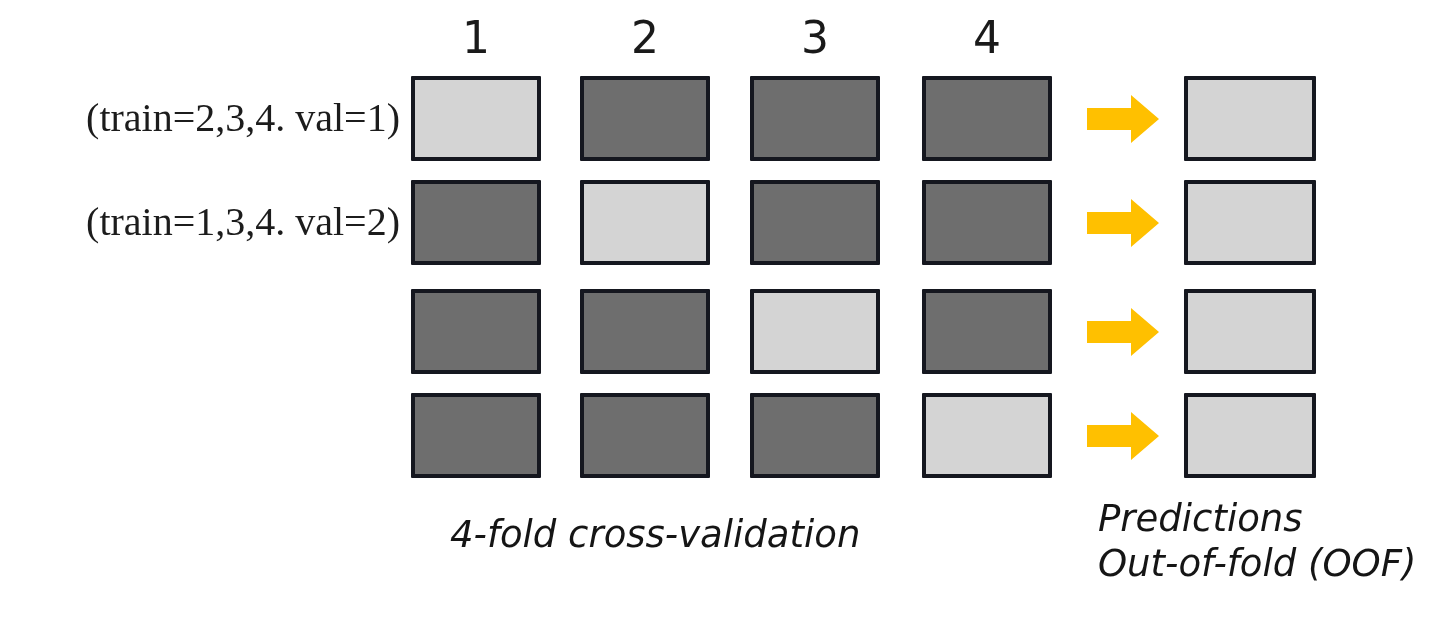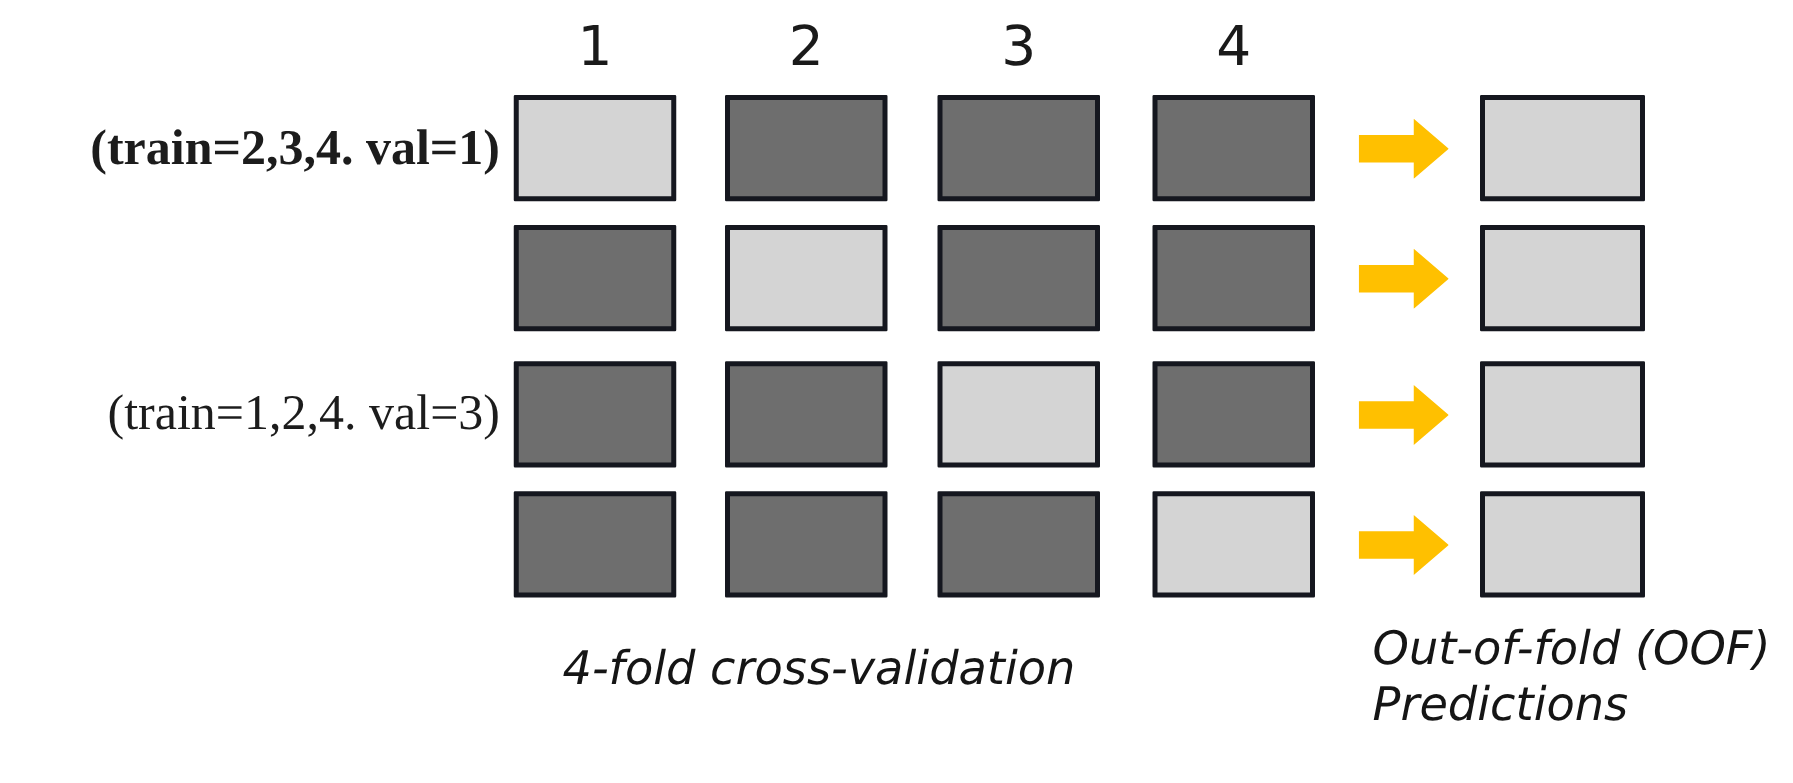"(train=2,3,4. val=1)" div.row-label { font-weight: bold -> none }
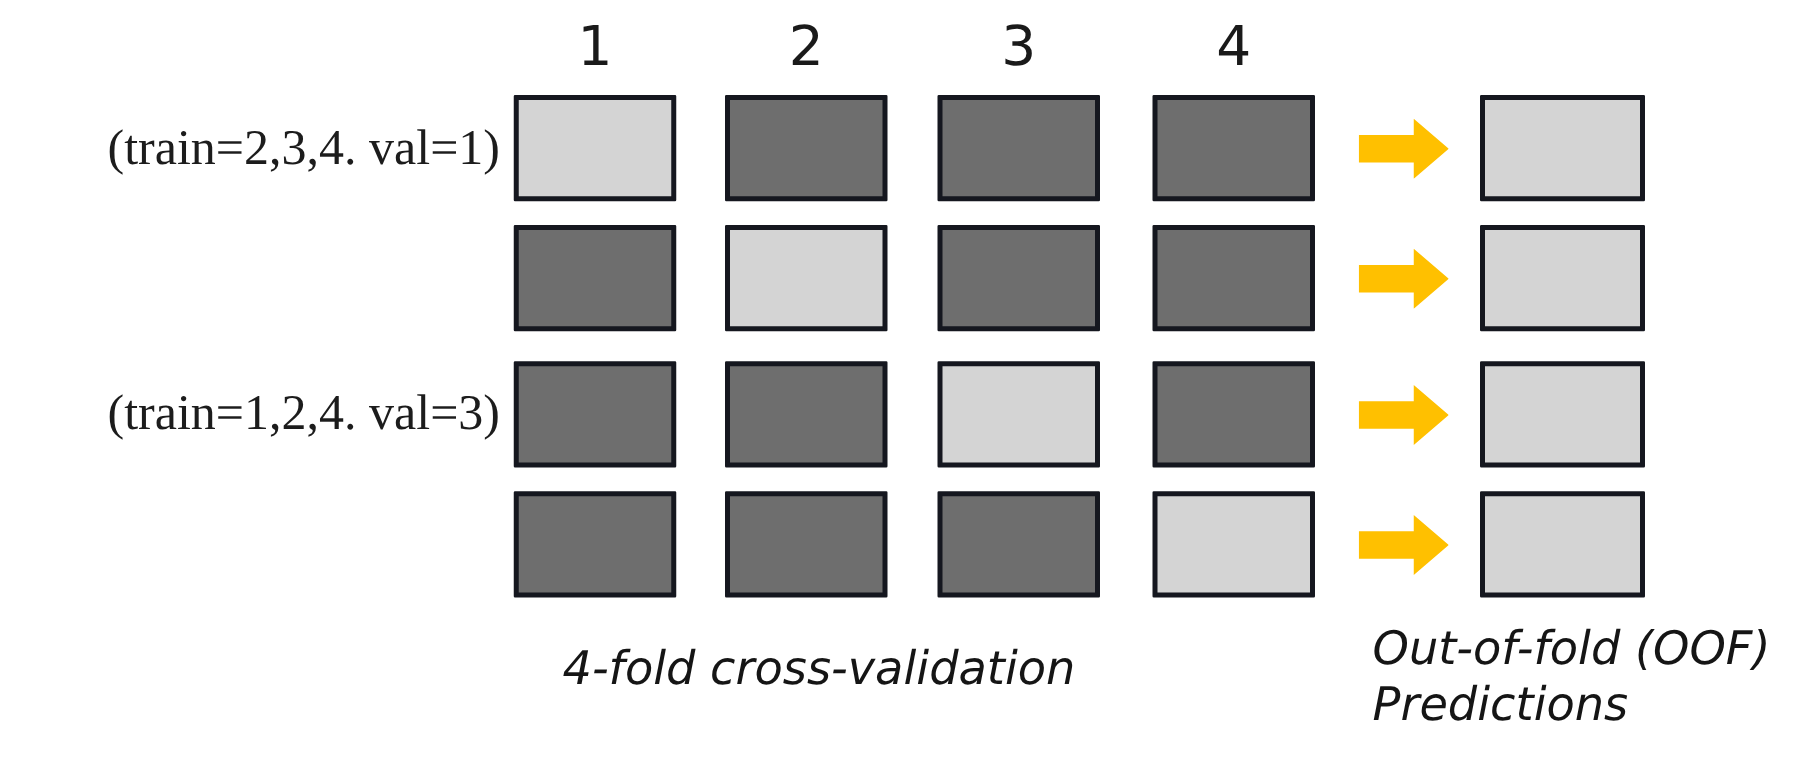"(train=1,3,4. val=2)" div.row-label { html: none -> <div>(train=1,3,4. val=2)</div> }
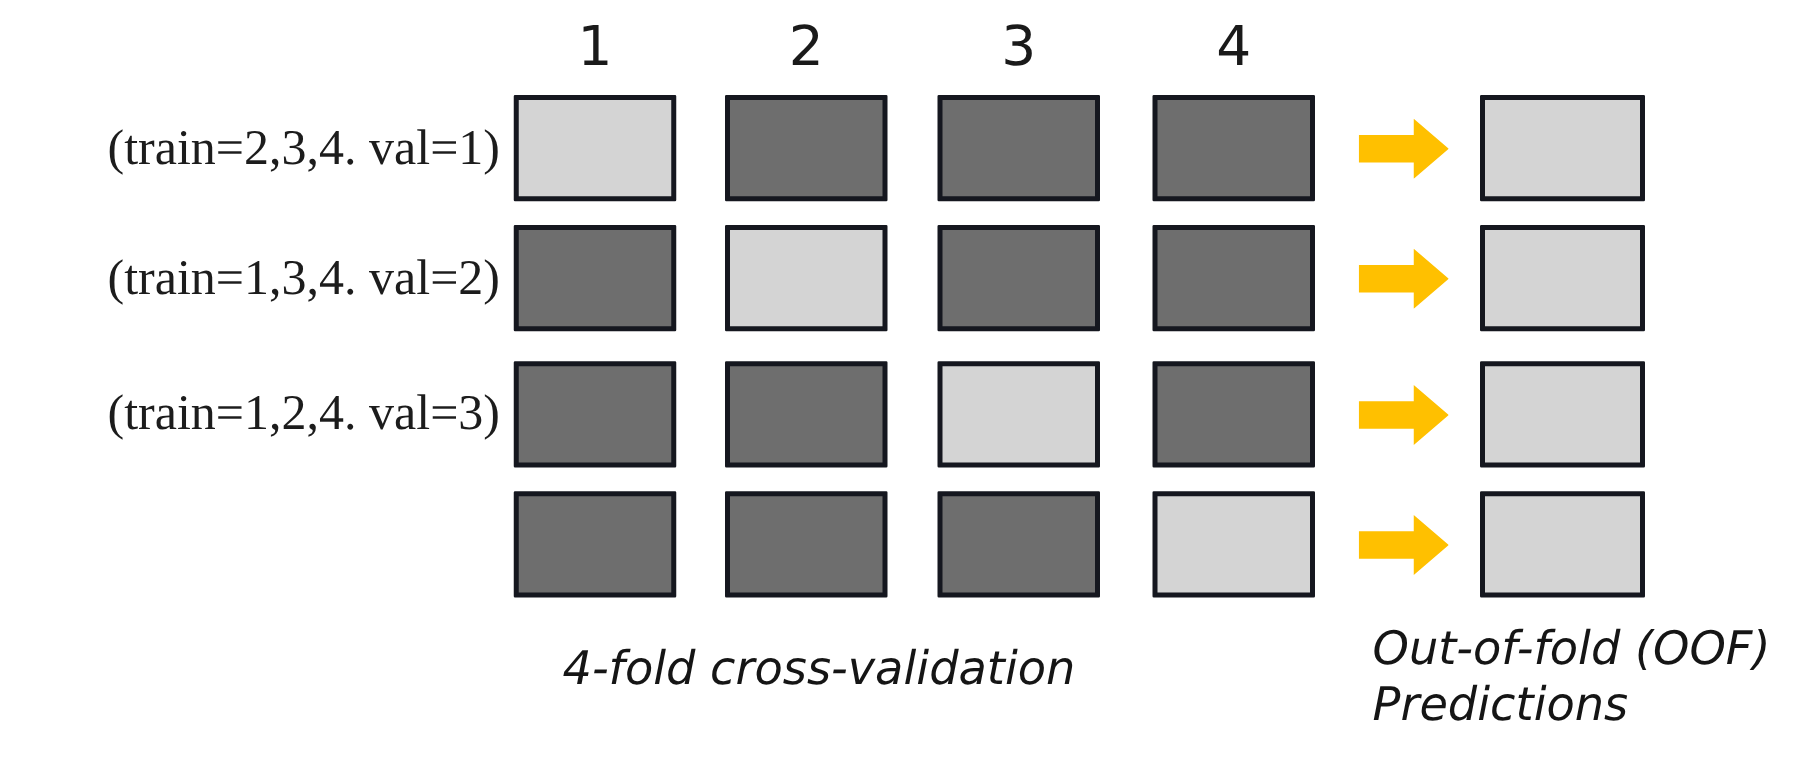"(train=1,2,4. val=3)" div.row-label { html: <div>(train=1,2,4. val=3)</div> -> none }
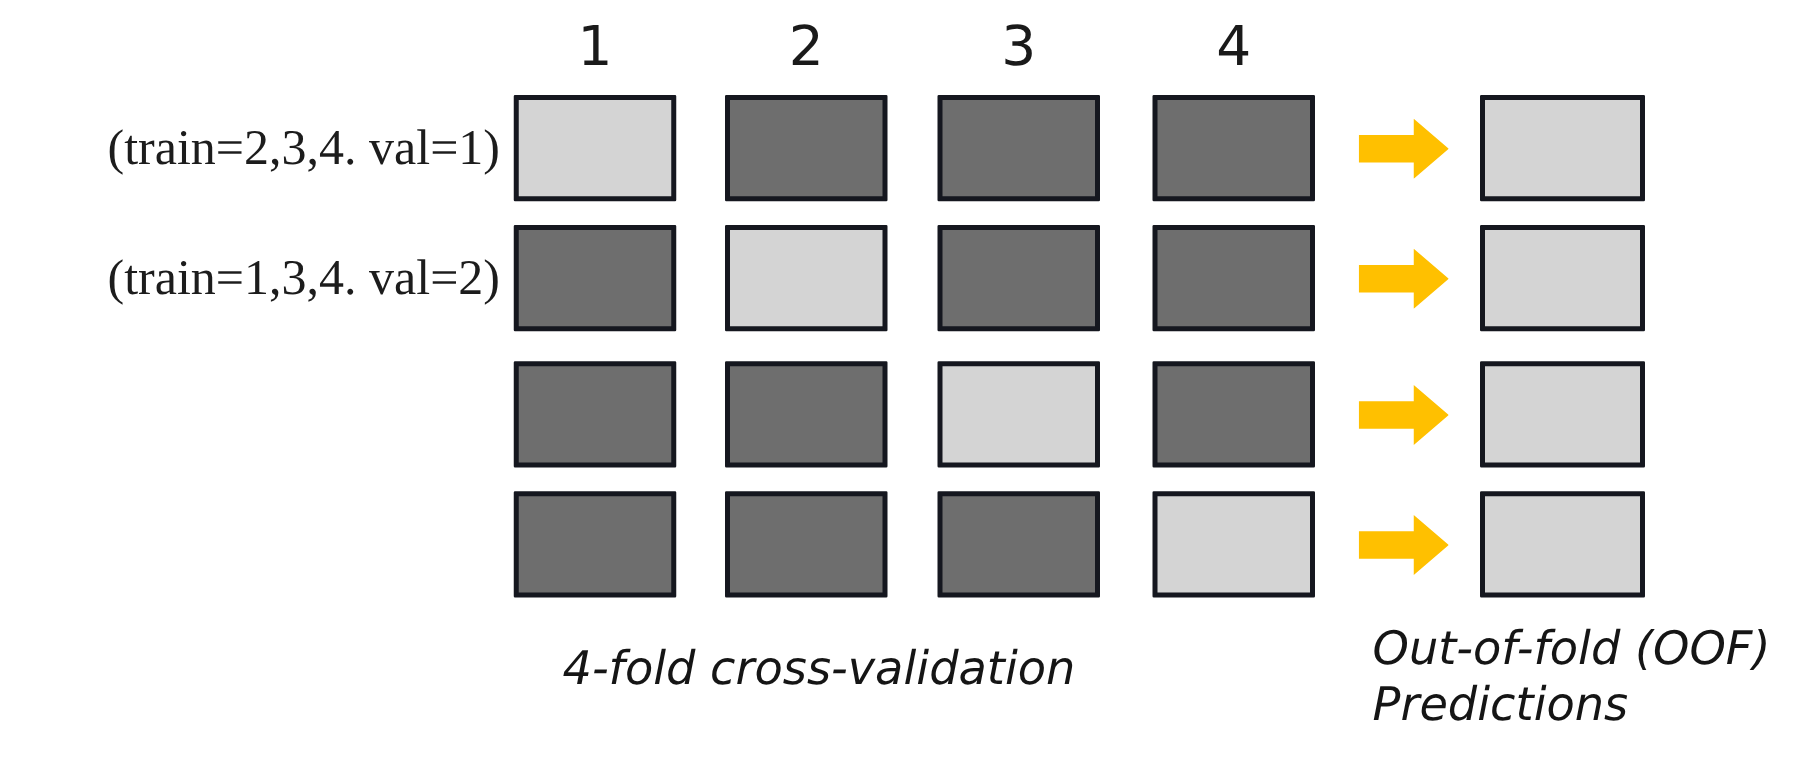"Out-of-fold (OOF)" div { order: before "Predictions" -> after "Predictions" }
